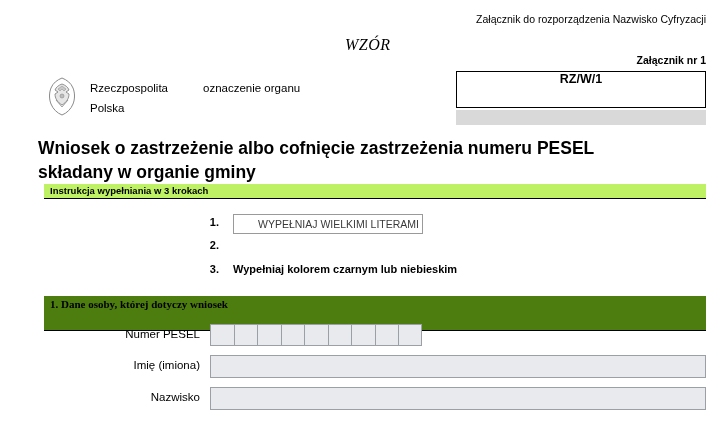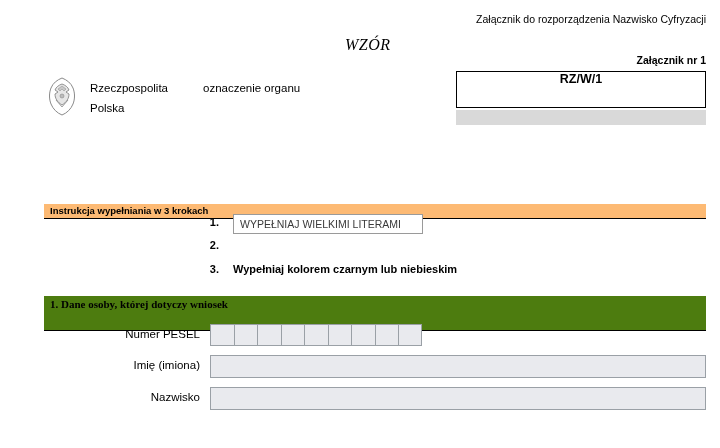"Wniosek o zastrzeżenie albo cofnięcie" div.title { html: none -> <div>Wniosek o zastrzeżenie albo cofnięcie zastrzeżenia numeru PESEL składany w organie gminy</div> }
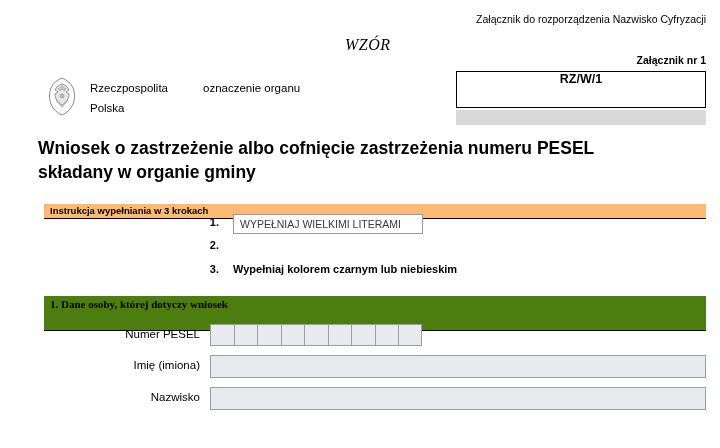"Instrukcja wypełniania w 3 krokach" .instr-header { background: #fdba74 -> #bef264; top: 204px -> 184px }
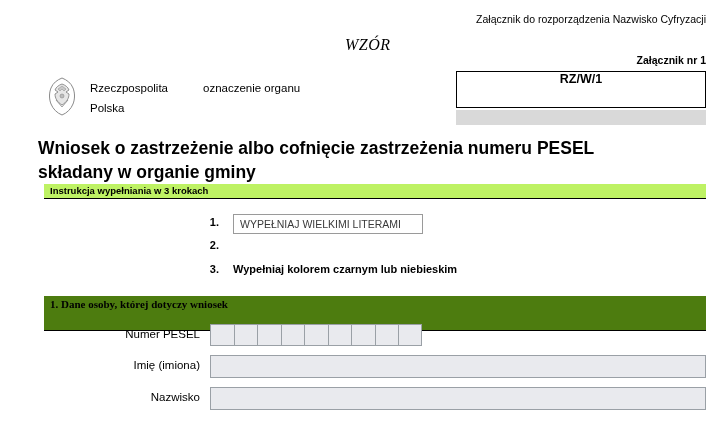"WYPEŁNIAJ WIELKIMI LITERAMI" .caps-box { padding: 3px 0 0 6px -> 3px 0 0 24px }
